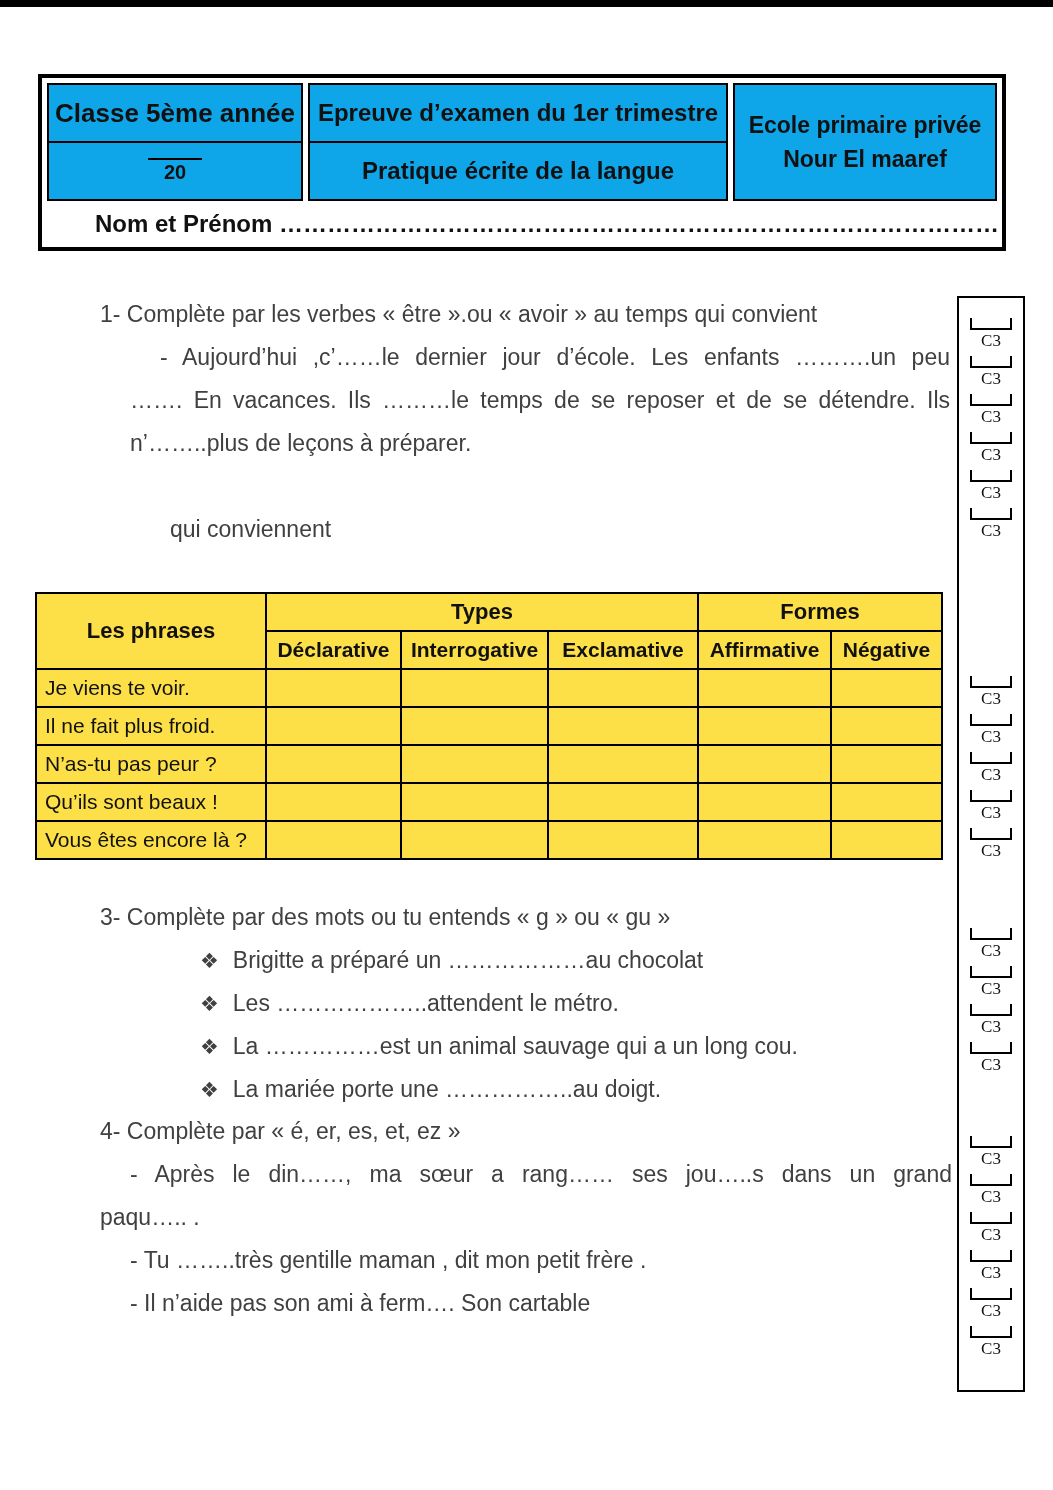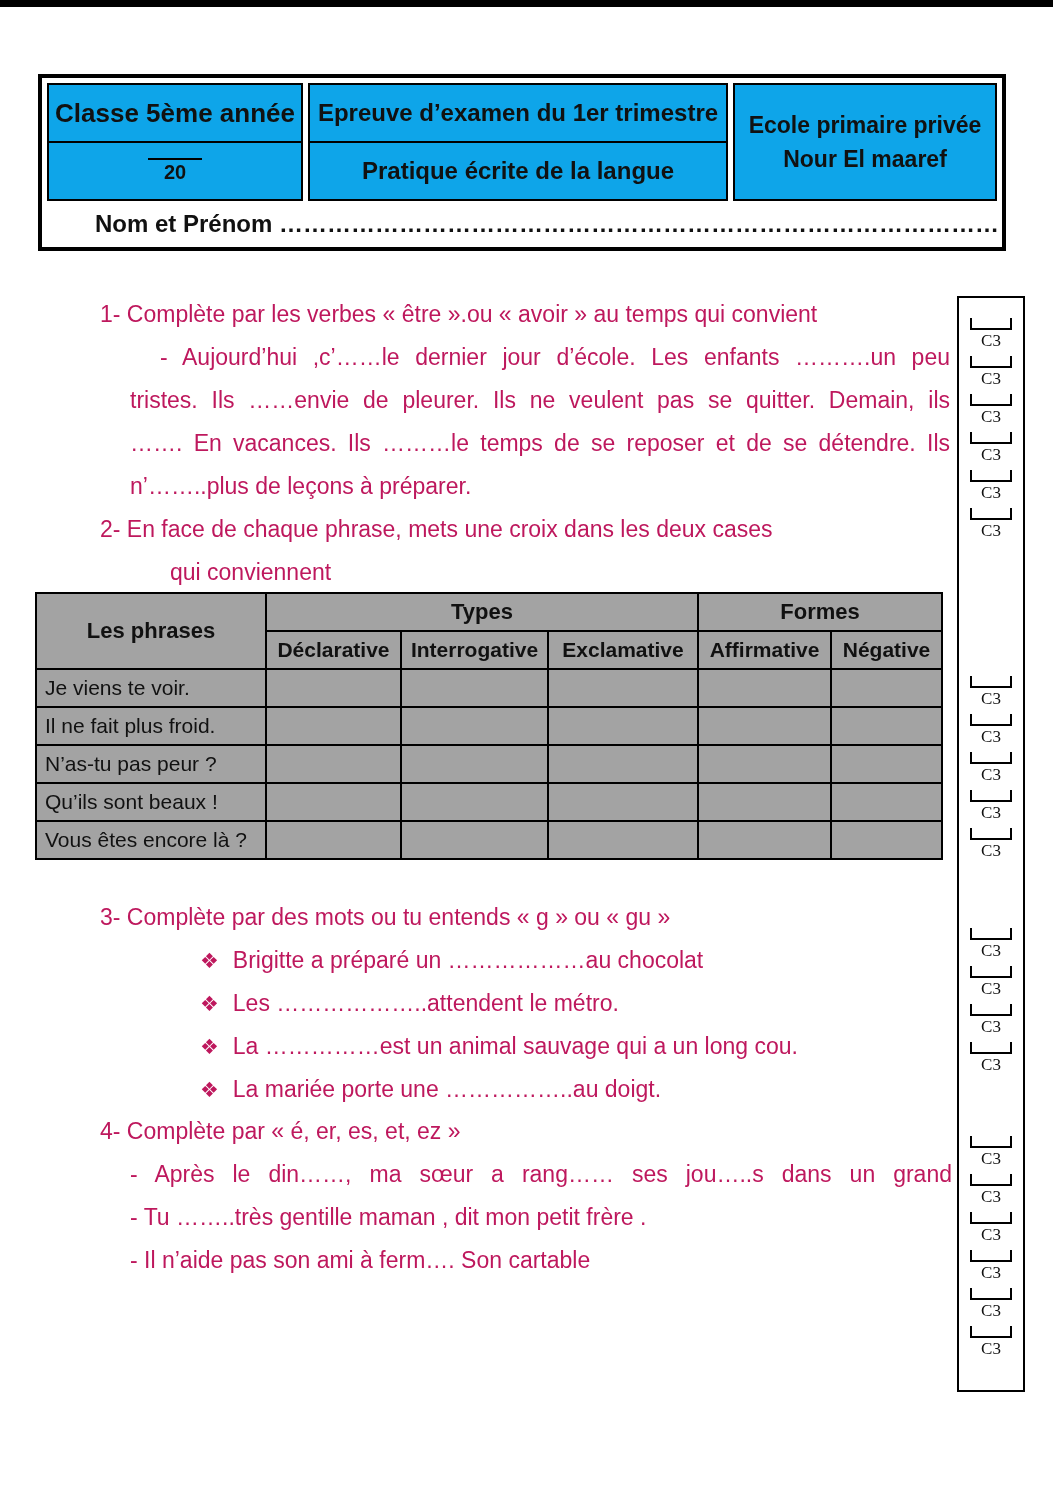"1- Complète par les verbes" .section { color: #be185d -> #404040 }
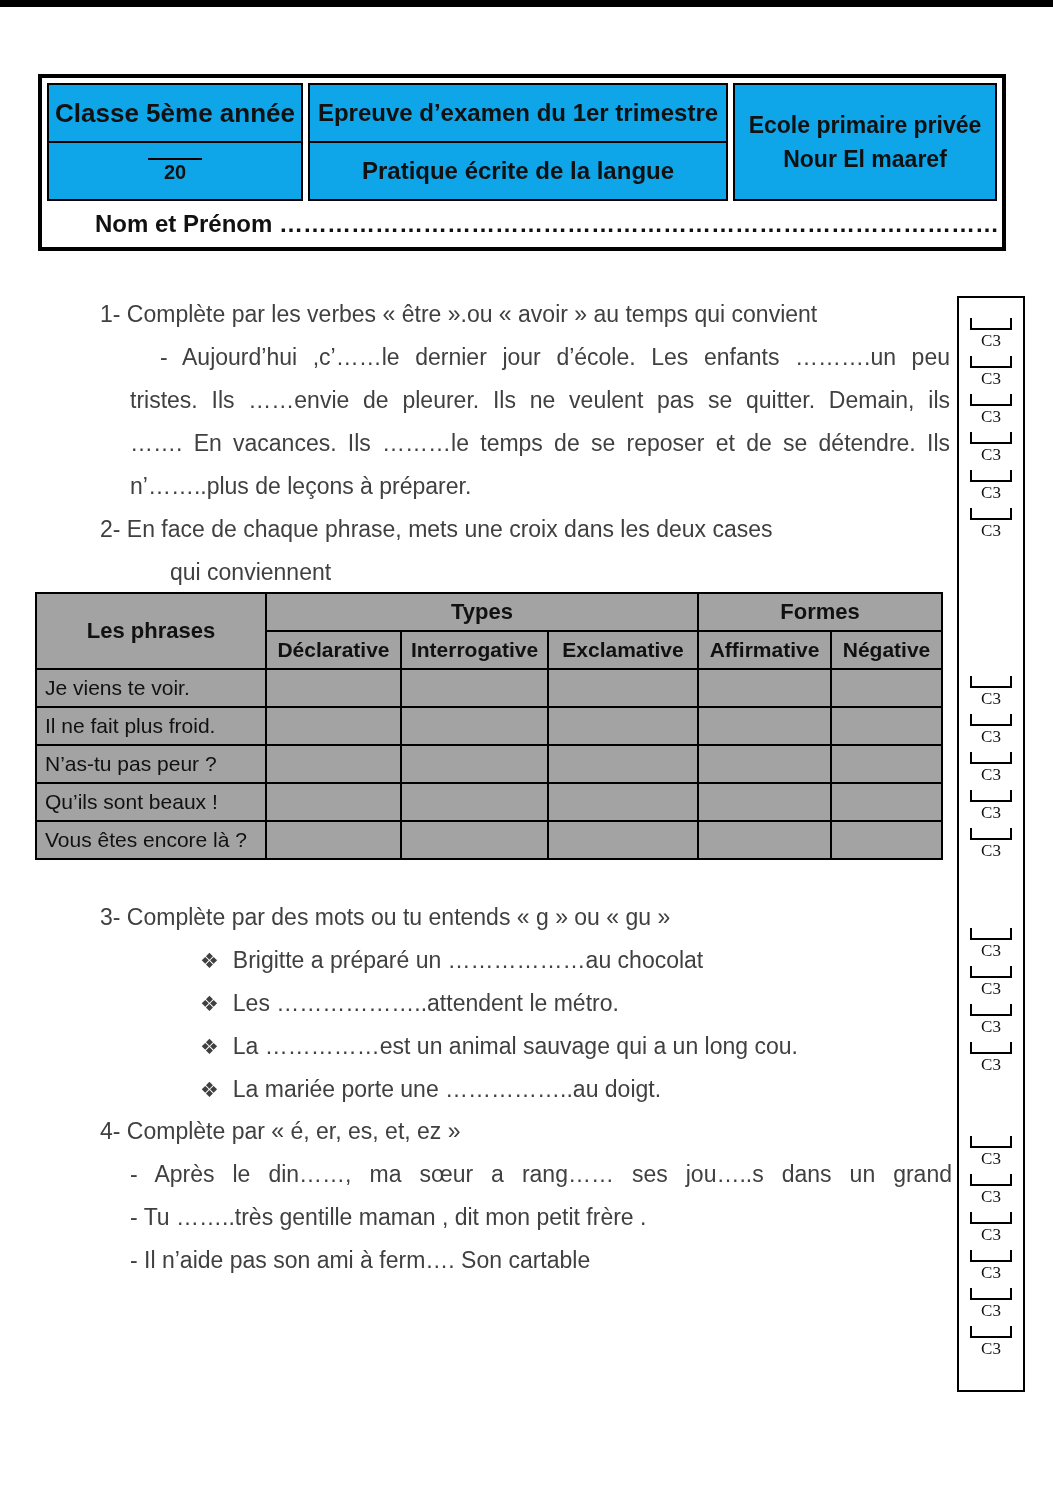"tristes. Ils ……envie de pleurer." div.jline { html: <div>tristes. Ils ……envie de pleurer. Ils ne veulent pas se quitter. Demain, ils</div> -> none }
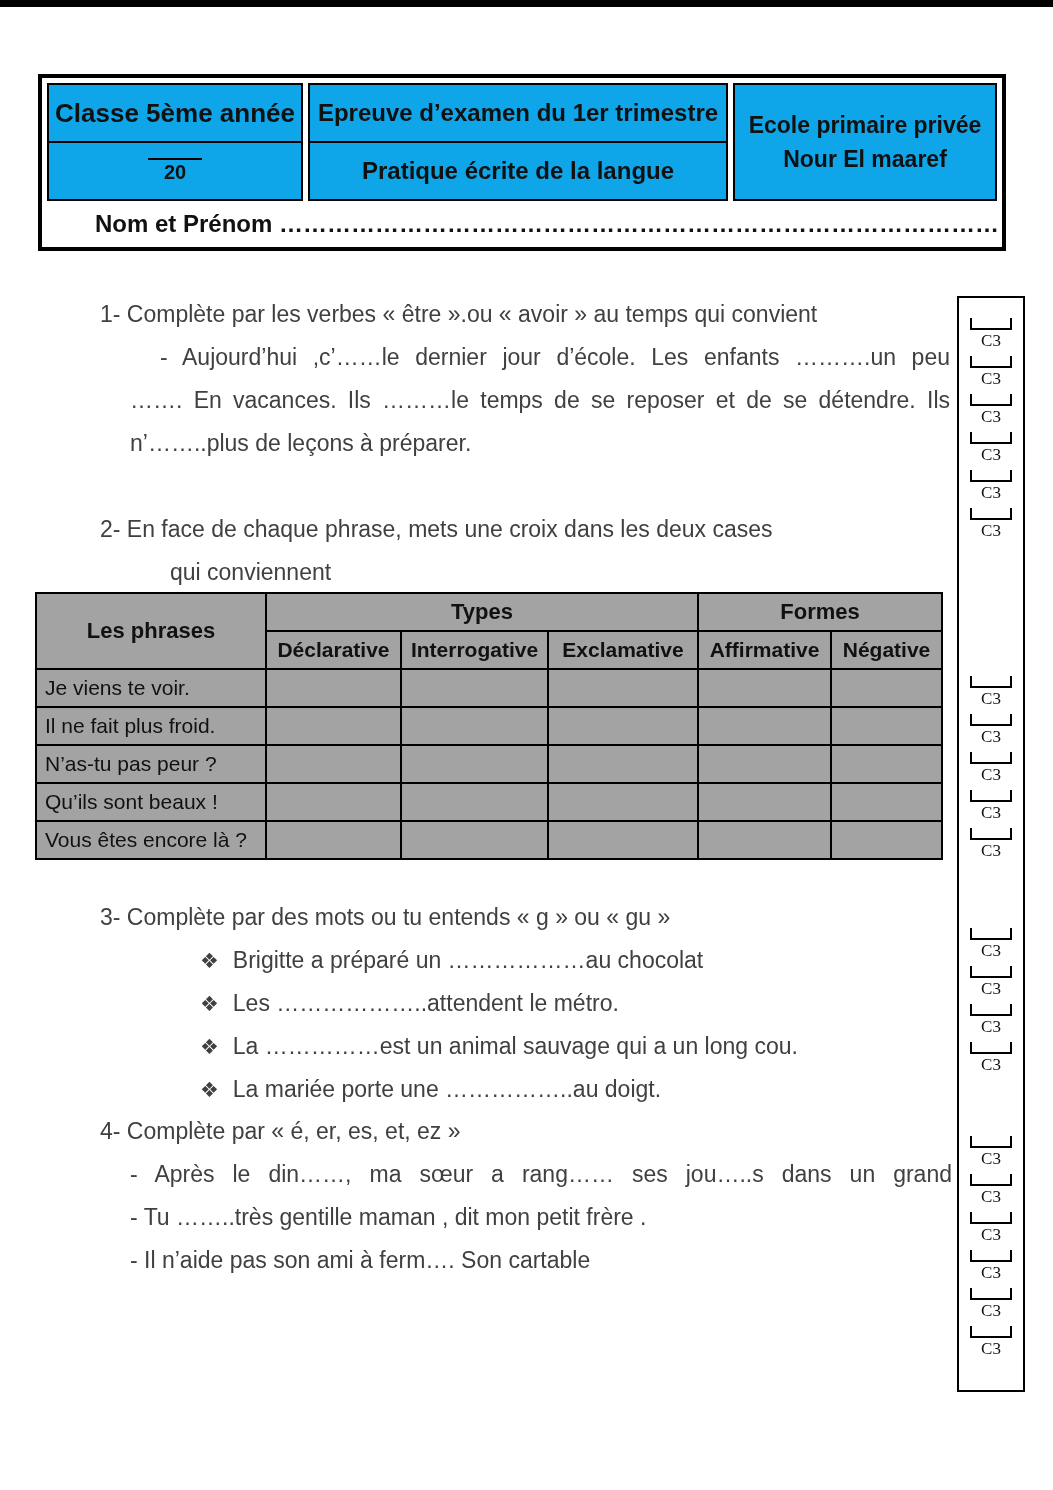"2- En face de chaque" div { html: <div>2- En face de chaque phrase, mets une croix dans les deux cases</div> -> none }
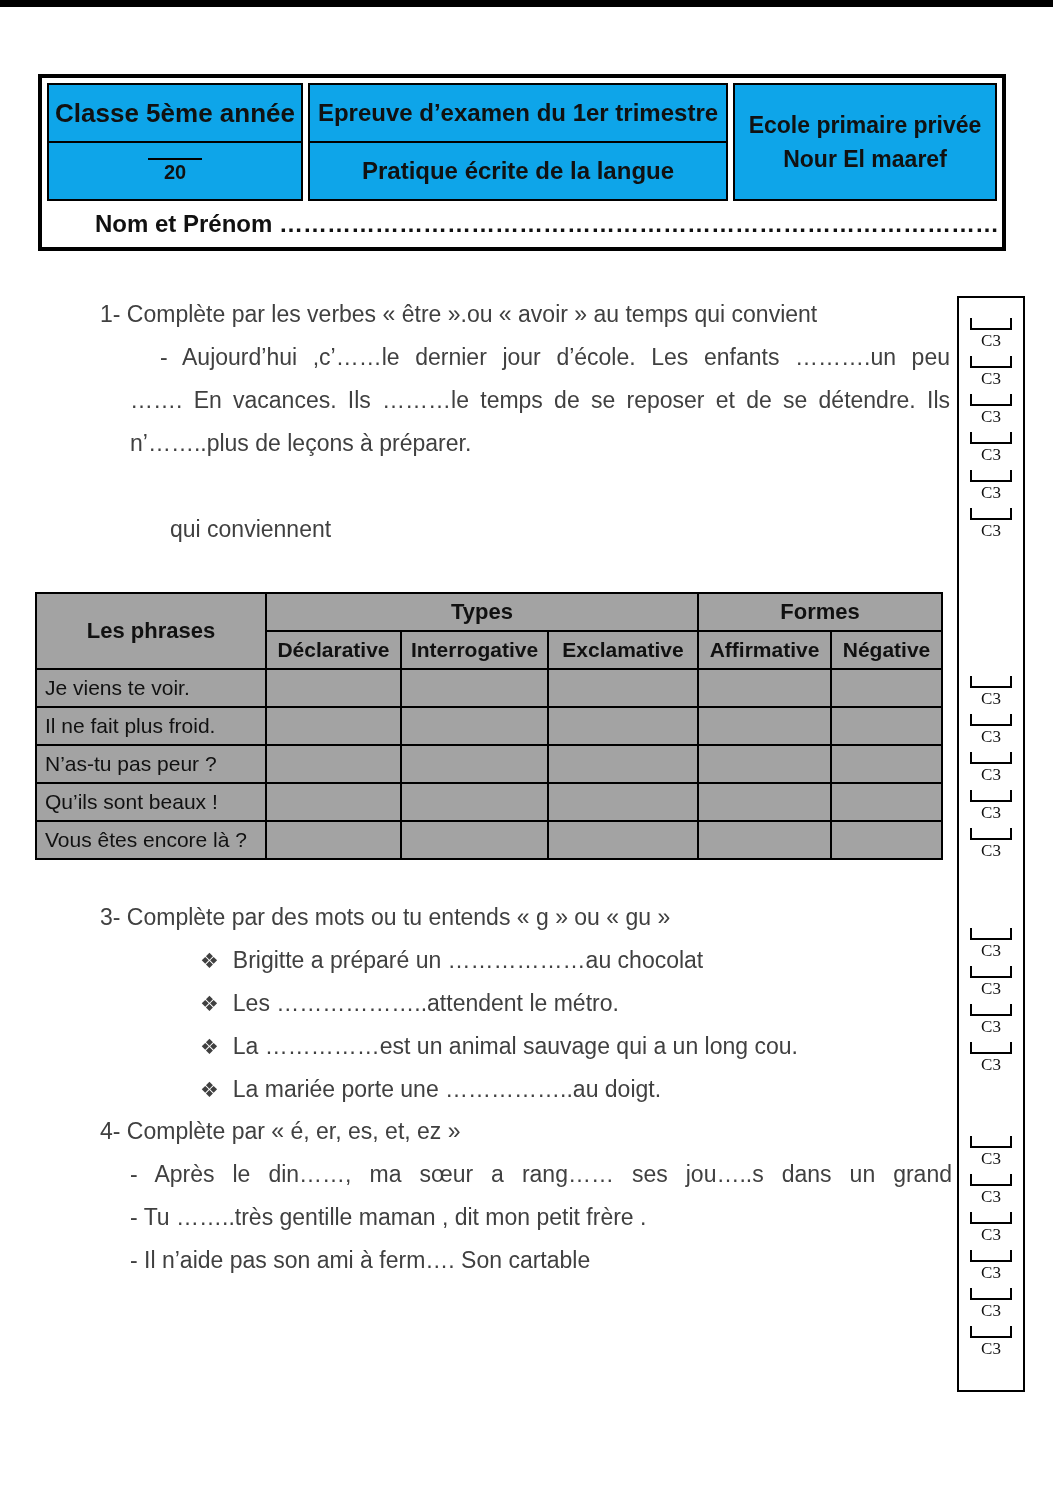"Les phrases" .ptable { background: #a3a3a3 -> #fde047 }
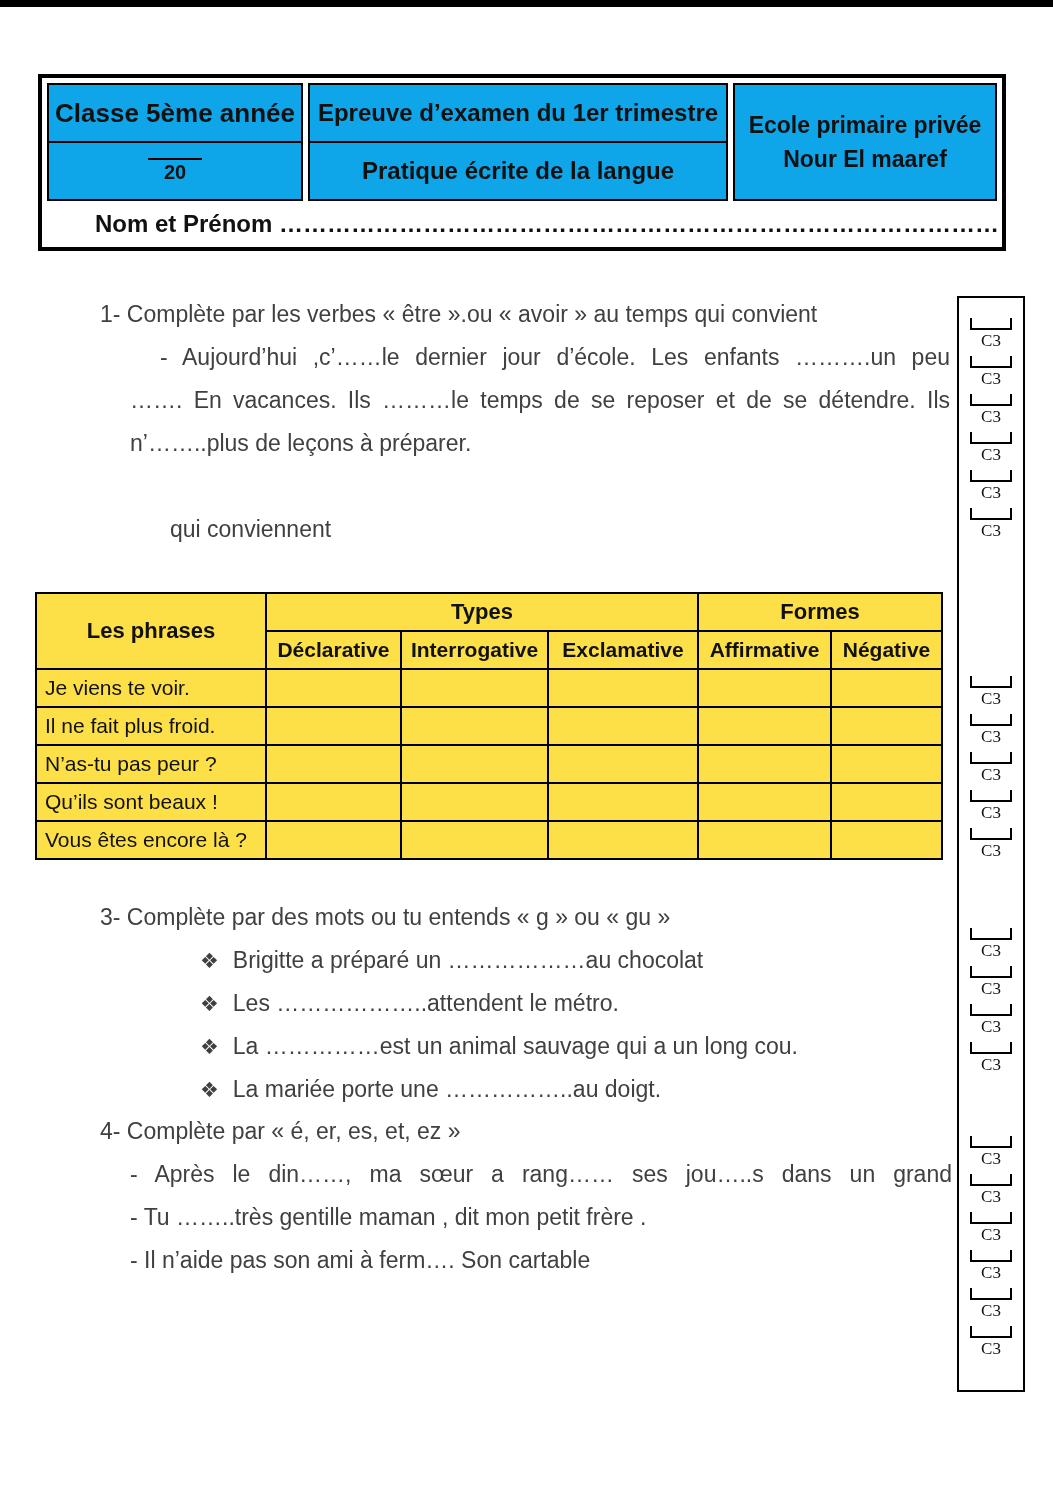"paqu….. ." div.outdent { html: none -> <div>paqu….. .</div> }
